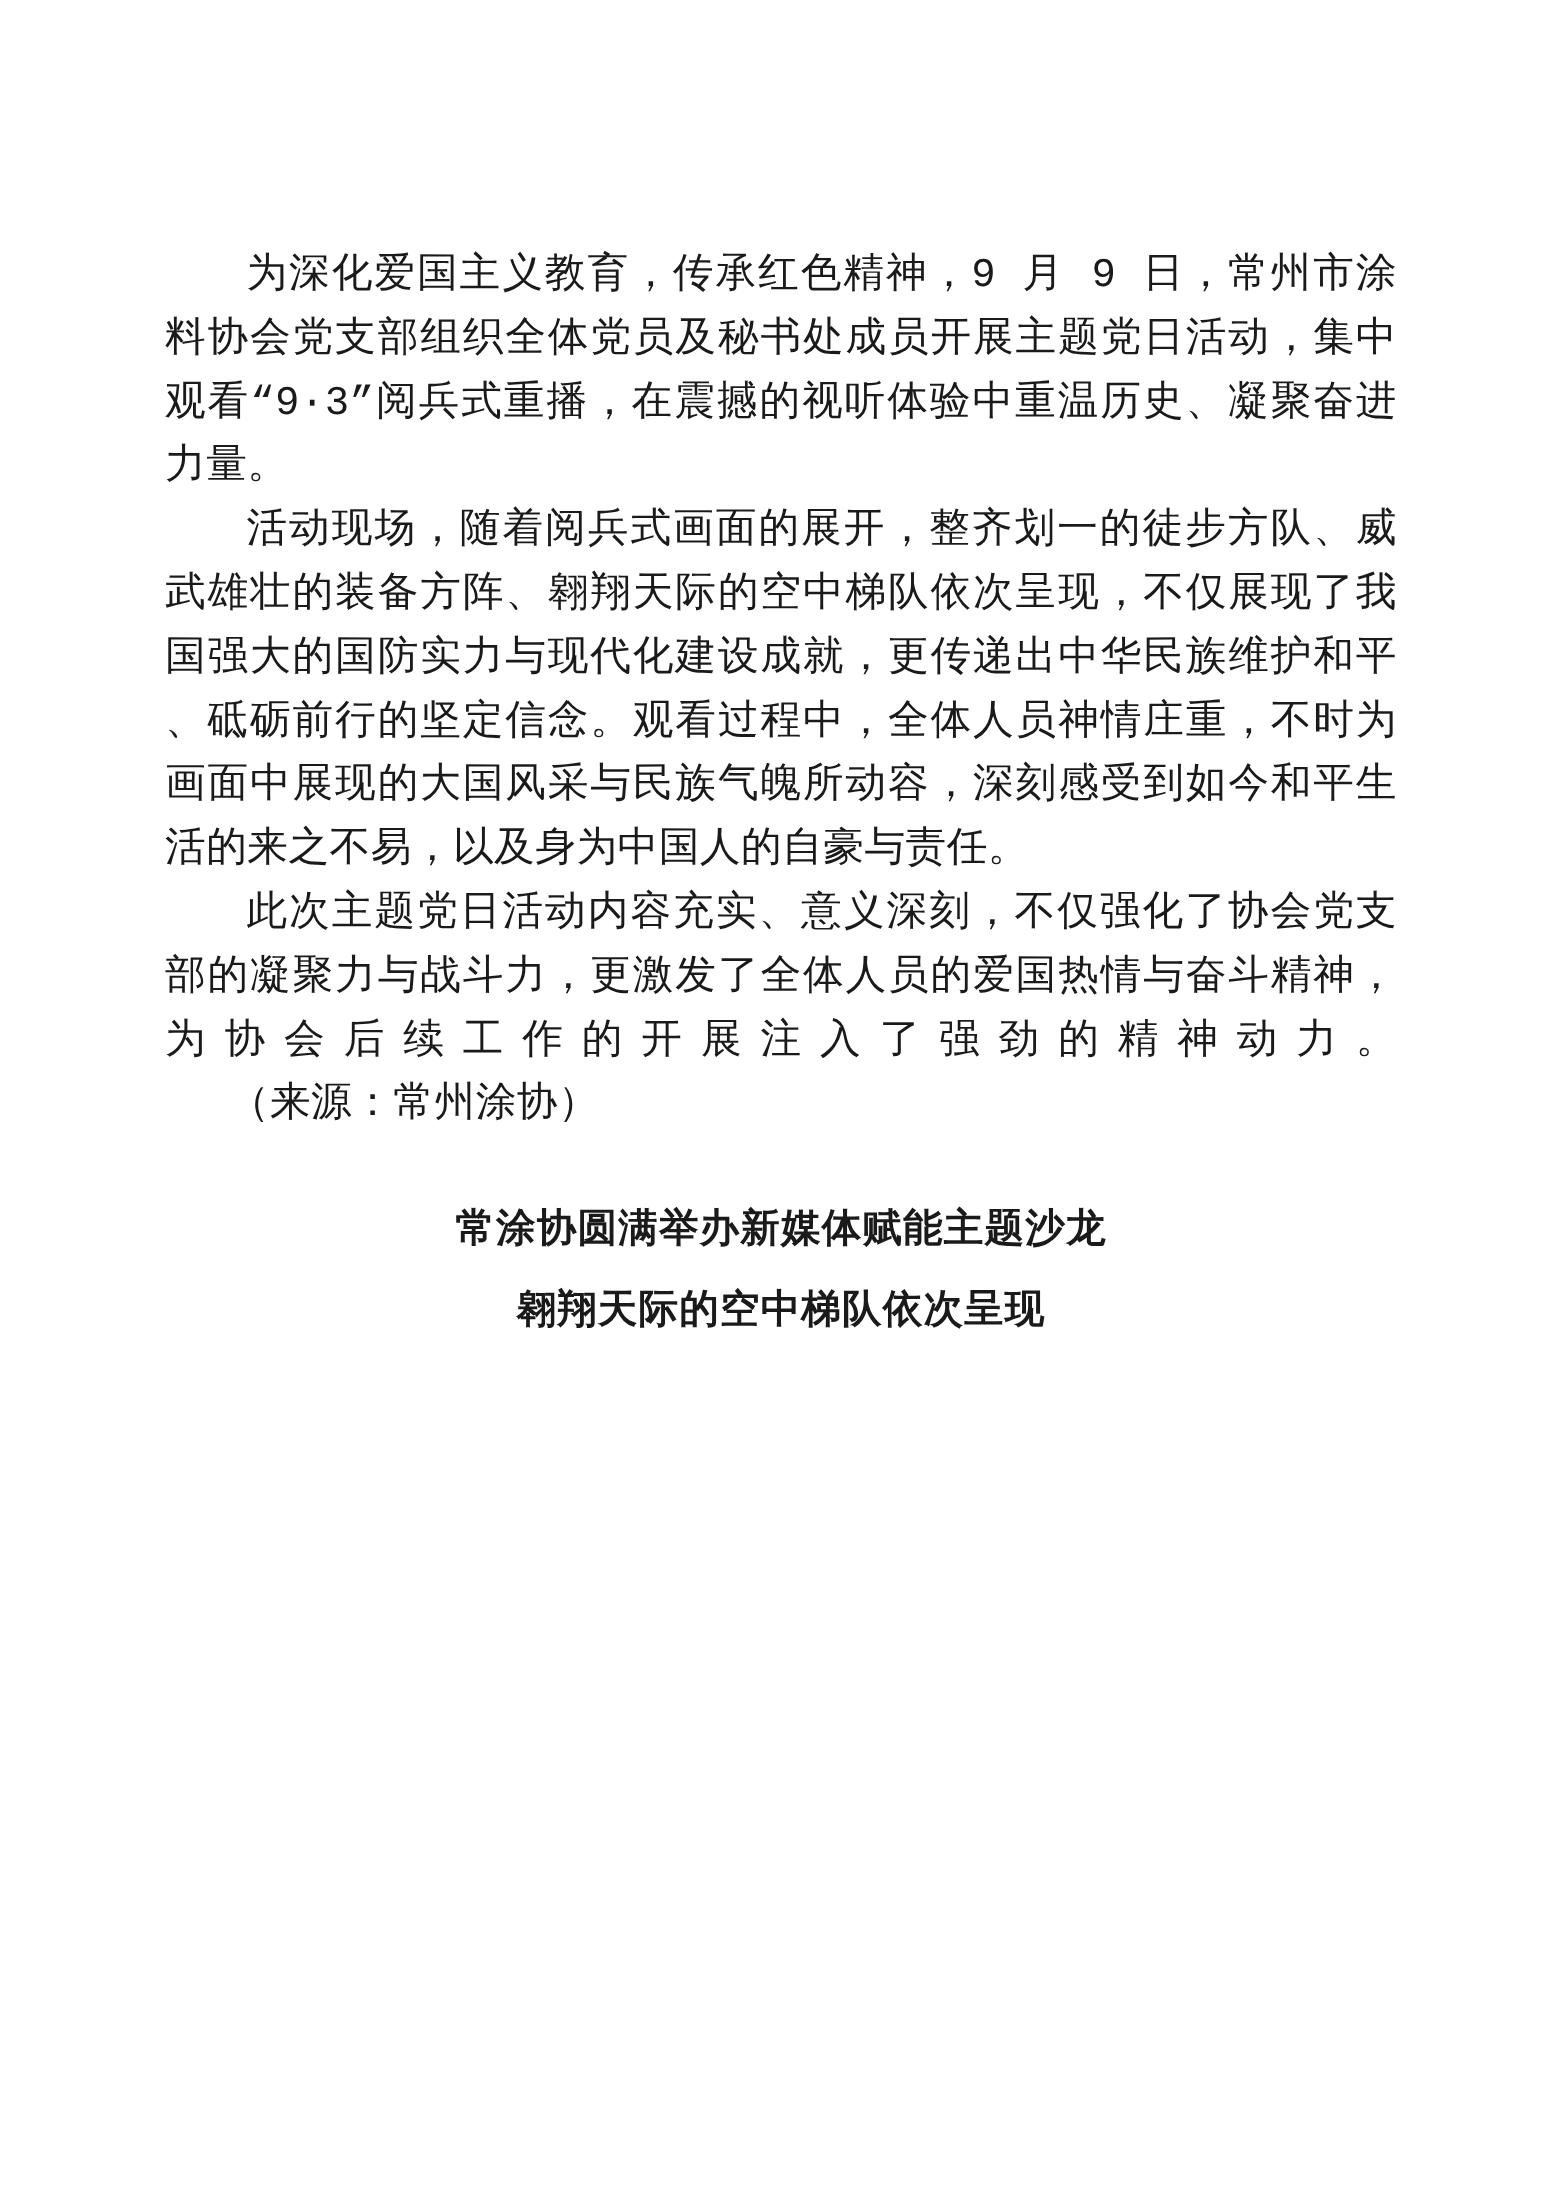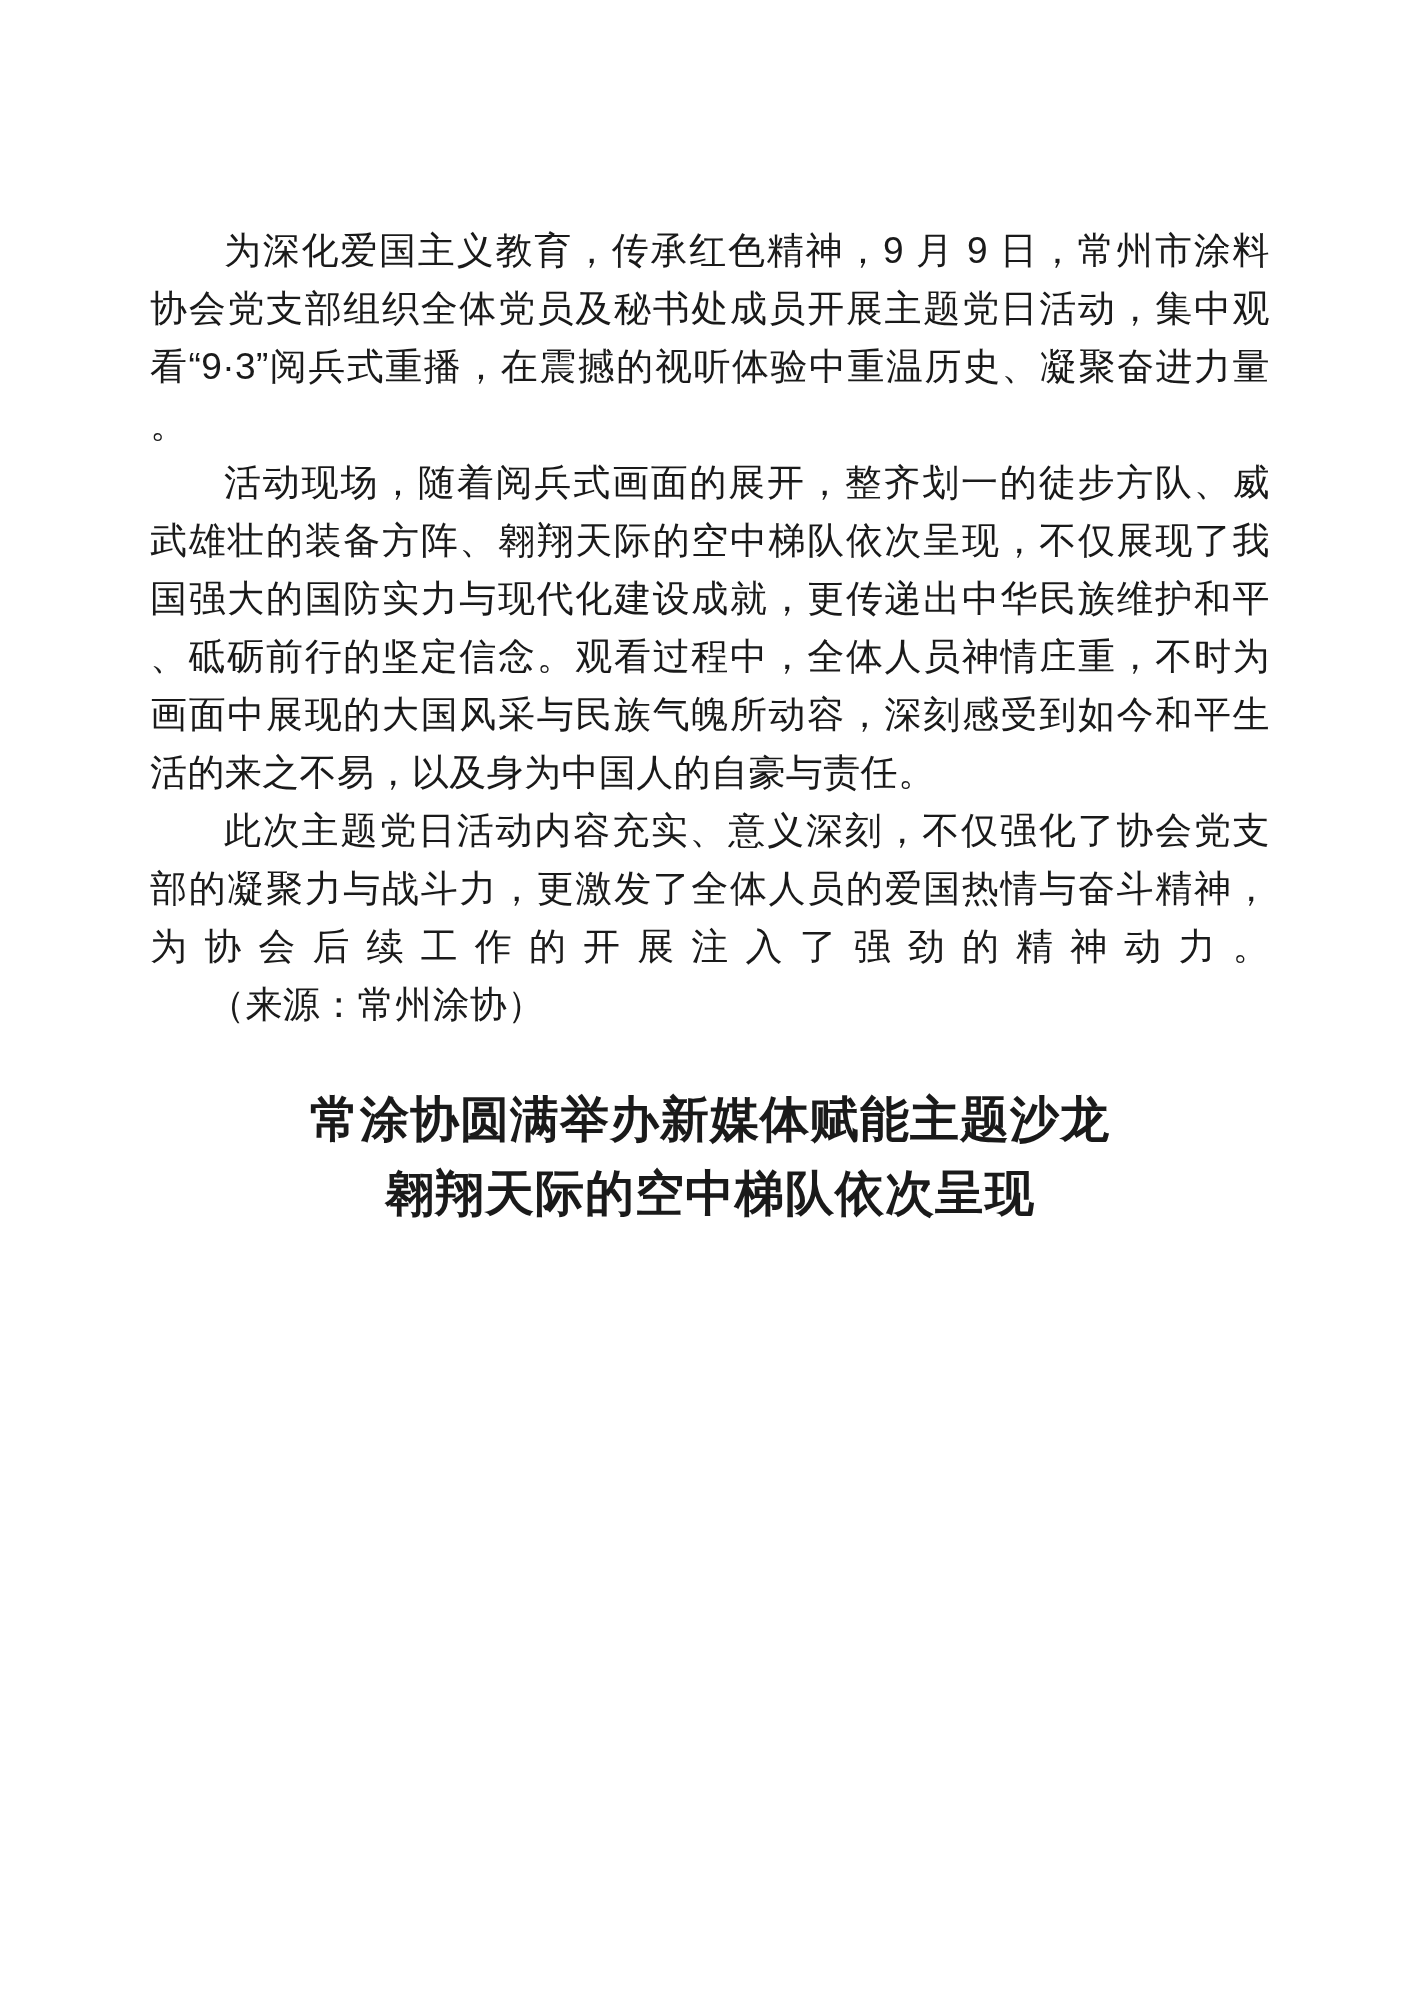"为深化爱国主义教育，传承红色精神，9 月 9" .page { font-family: Liberation Sans, sans-serif -> Liberation Mono, monospace }
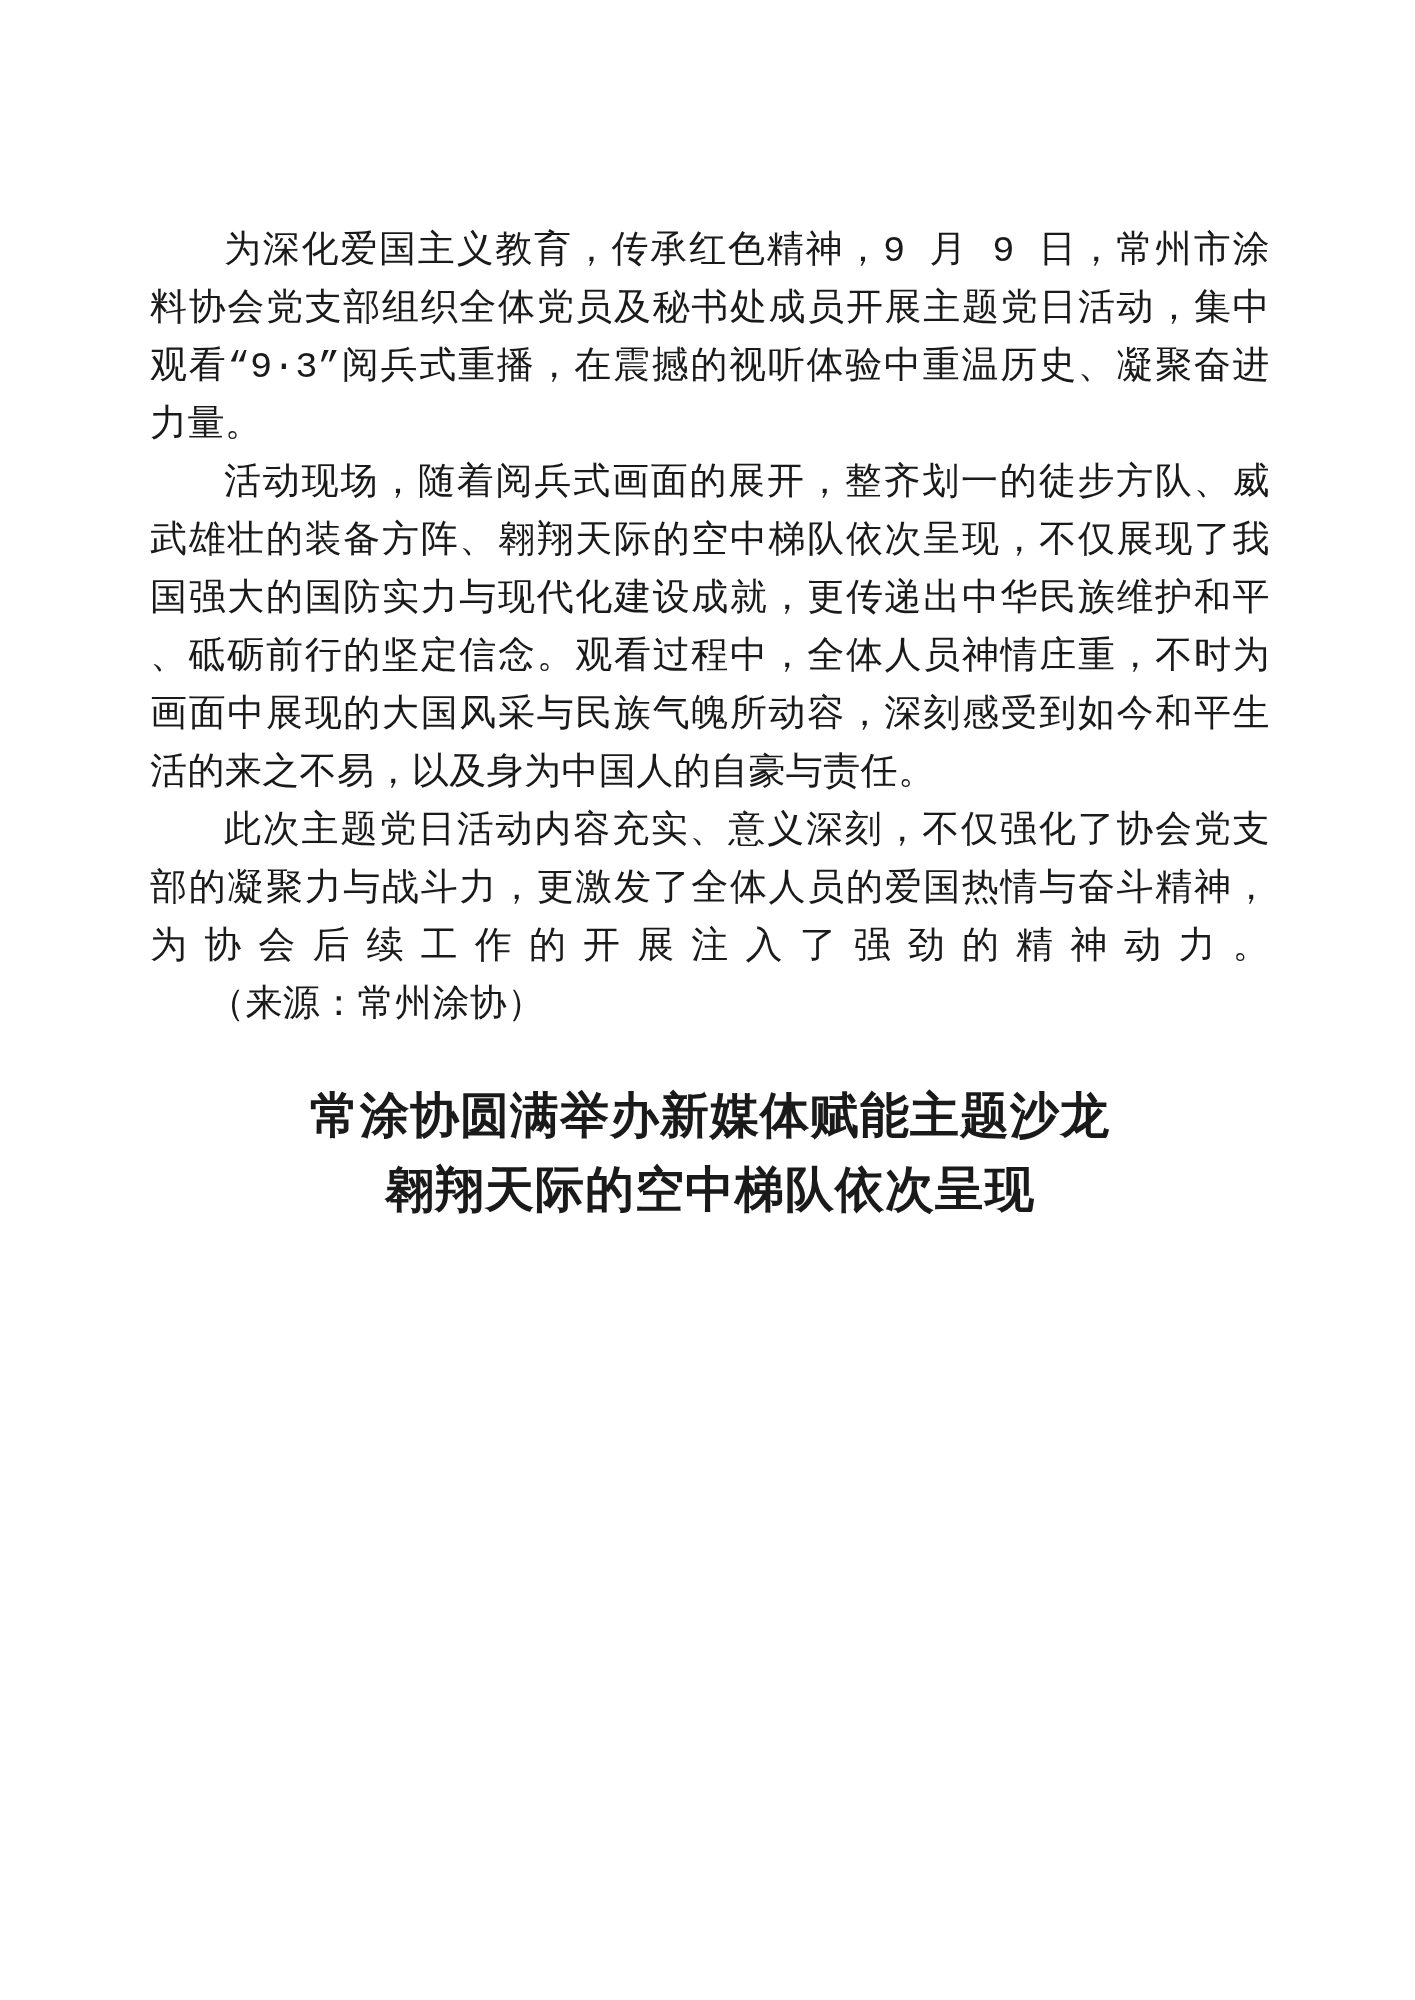"常涂协圆满举办新媒体赋能主题沙龙" .article-title { font-size: 49px -> 36px }
